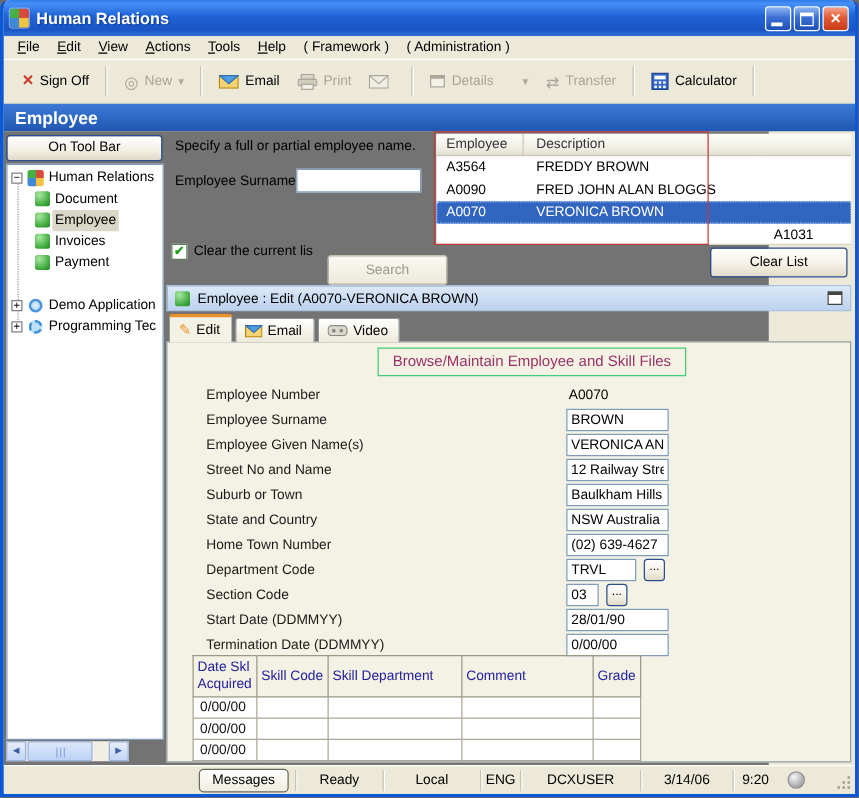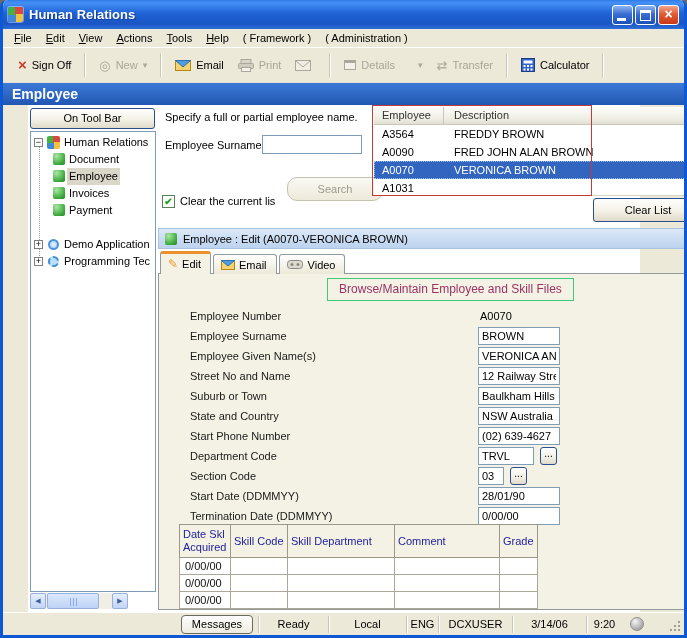"On Tool Bar" .main { background: #ffffff -> #737373; margin-left: 25px -> none }
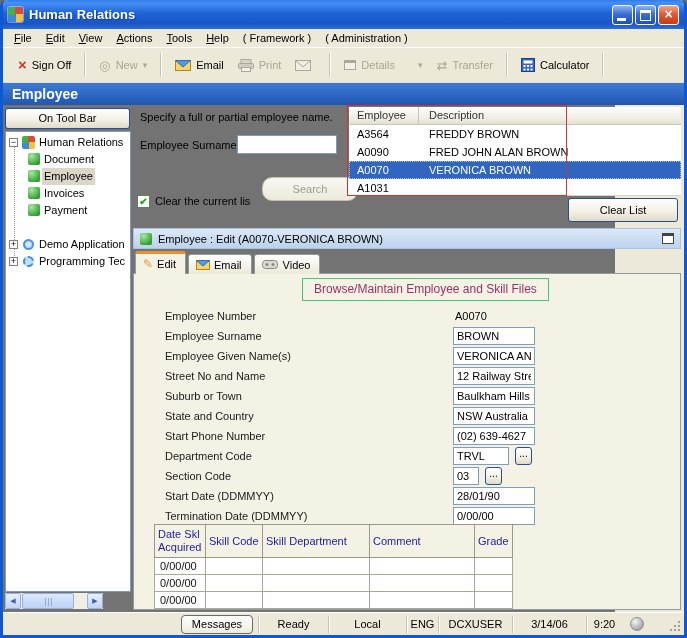"A3564" .erow { justify-content: none -> flex-end }
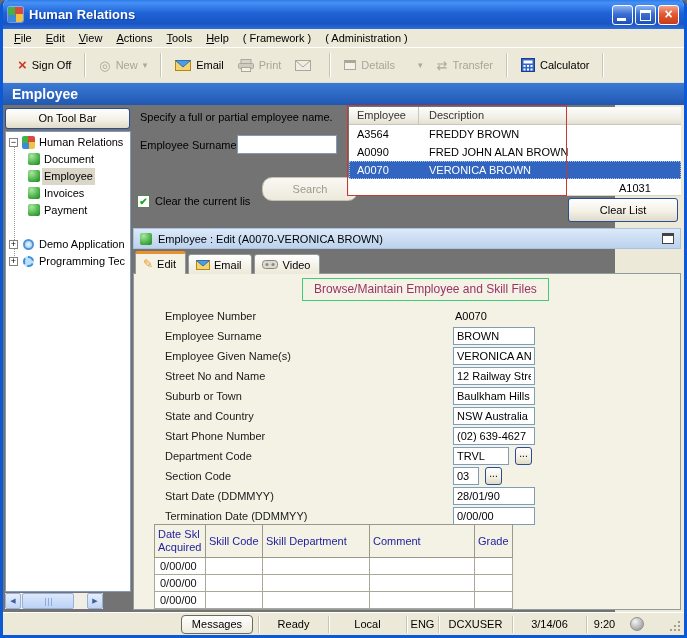"FRED JOHN ALAN BROWN" div.c2 { text: BROWN -> BLOGGS }
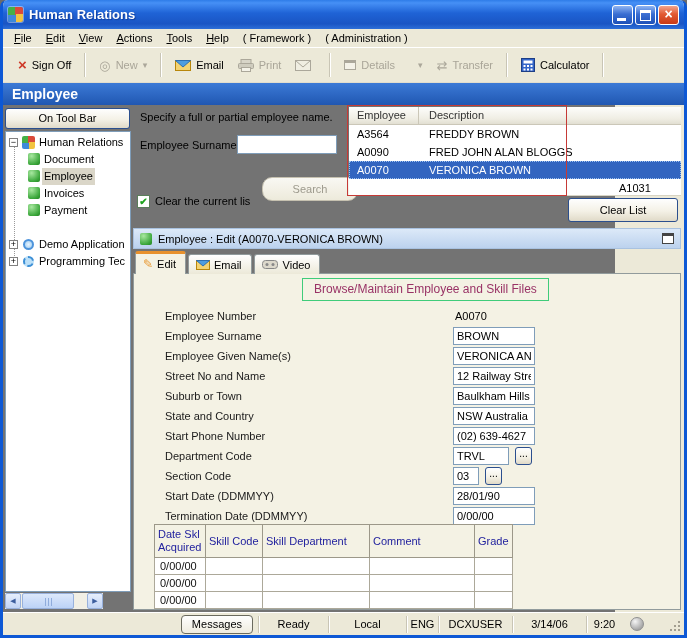"Search" .search-btn { border-radius: 10px -> none; top: 72px -> 99px }
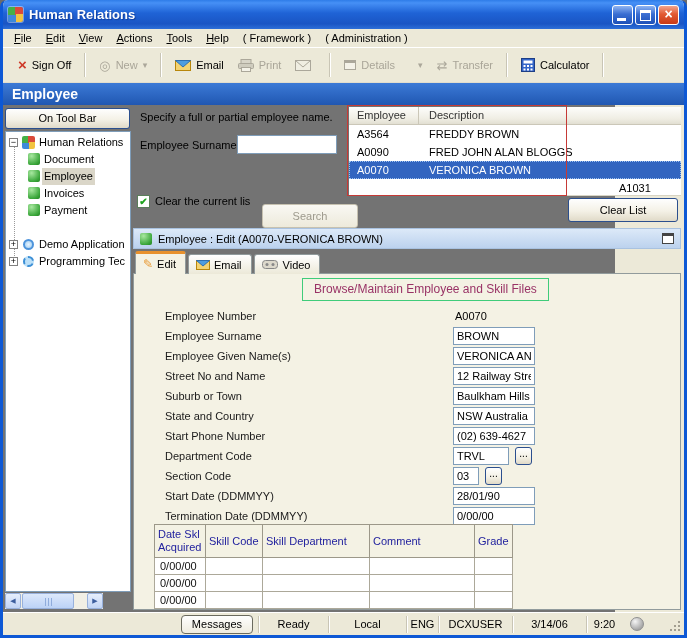"Start Phone Number" span.flabel { text: Start Phone -> Home Town }
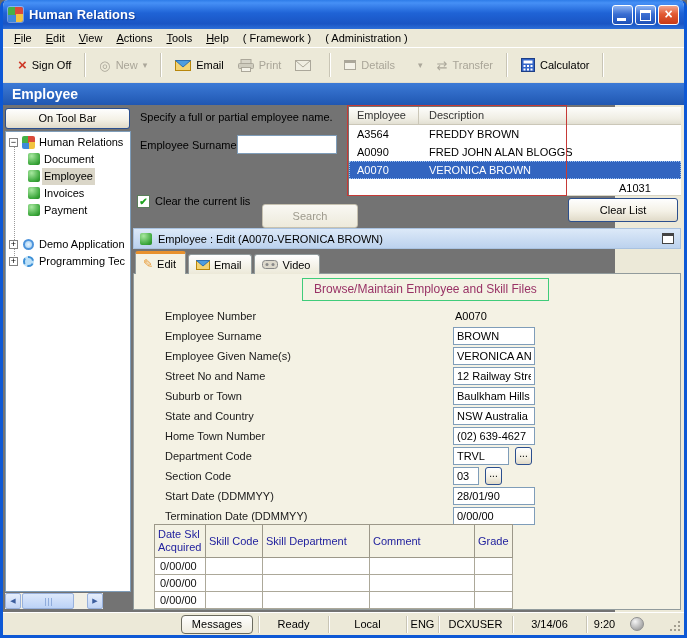"DCXUSER" div.scell { width: 74px -> 96px }
